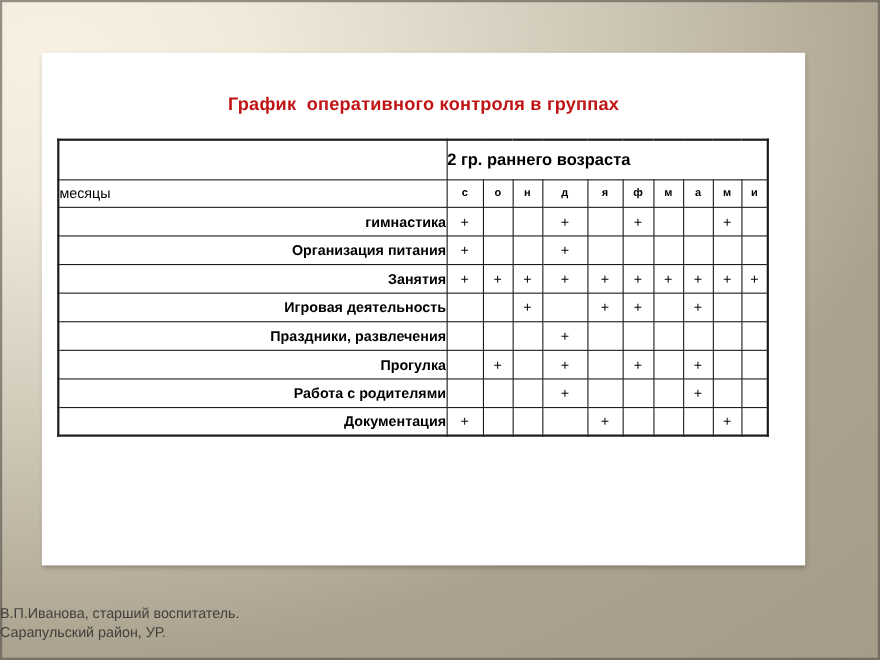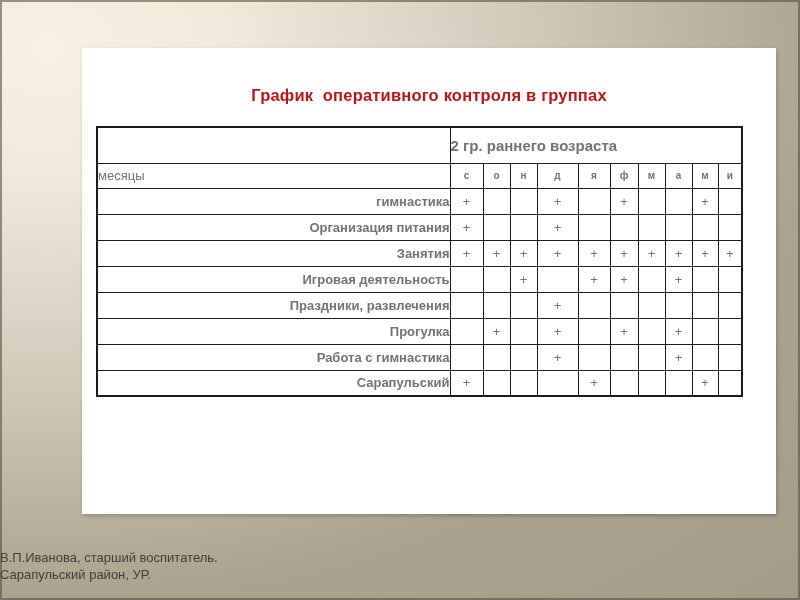"График оперативного контроля в группах" .panel { margin-left: 44px -> none }
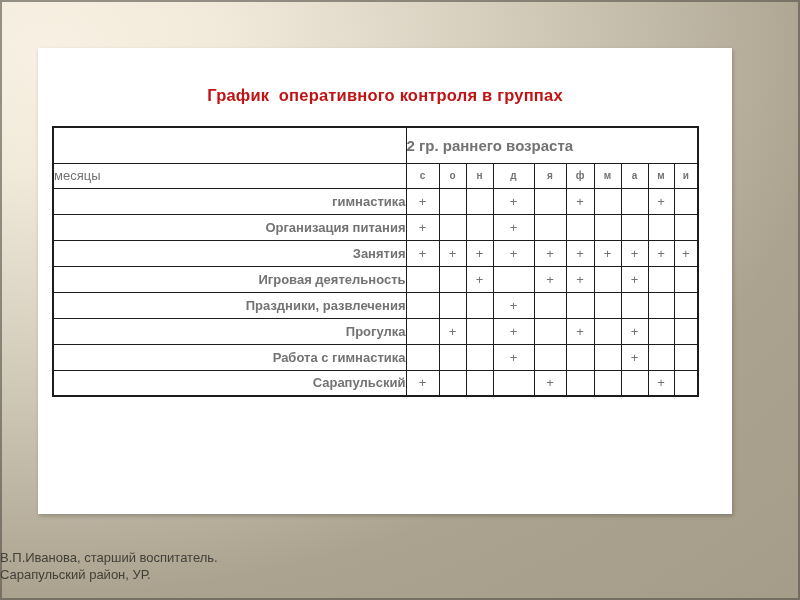"2 гр. раннего возраста" table.schedule { color: #737373 -> #000000 }
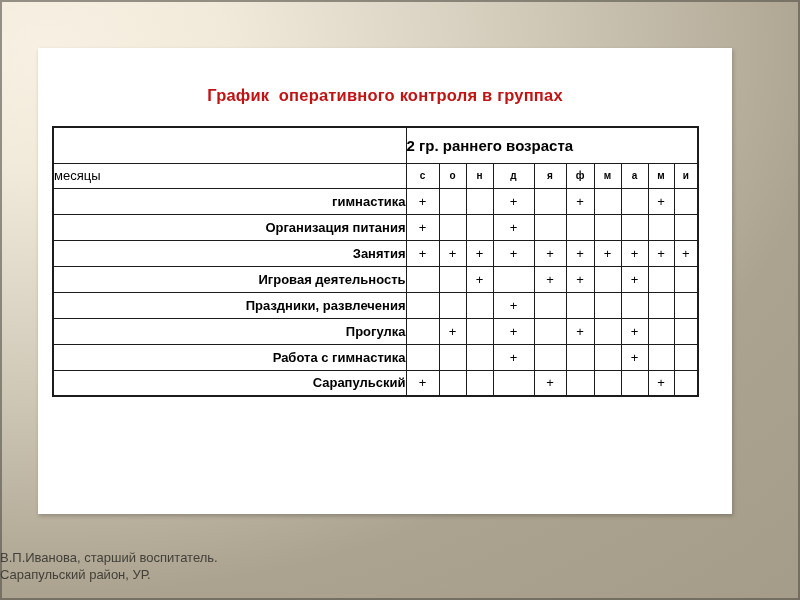"Работа с гимнастика" td.row-label { text: гимнастика -> родителями }
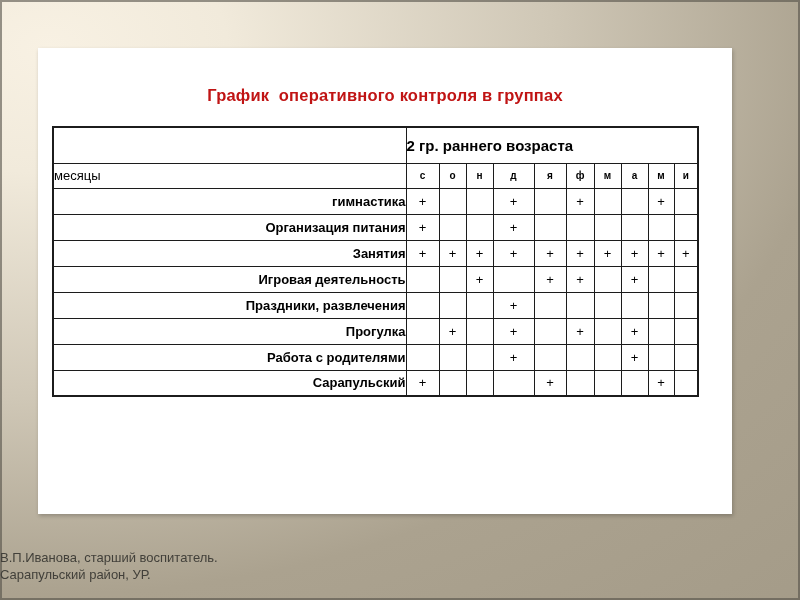"Сарапульский" td.row-label { text: Сарапульский -> Документация }
